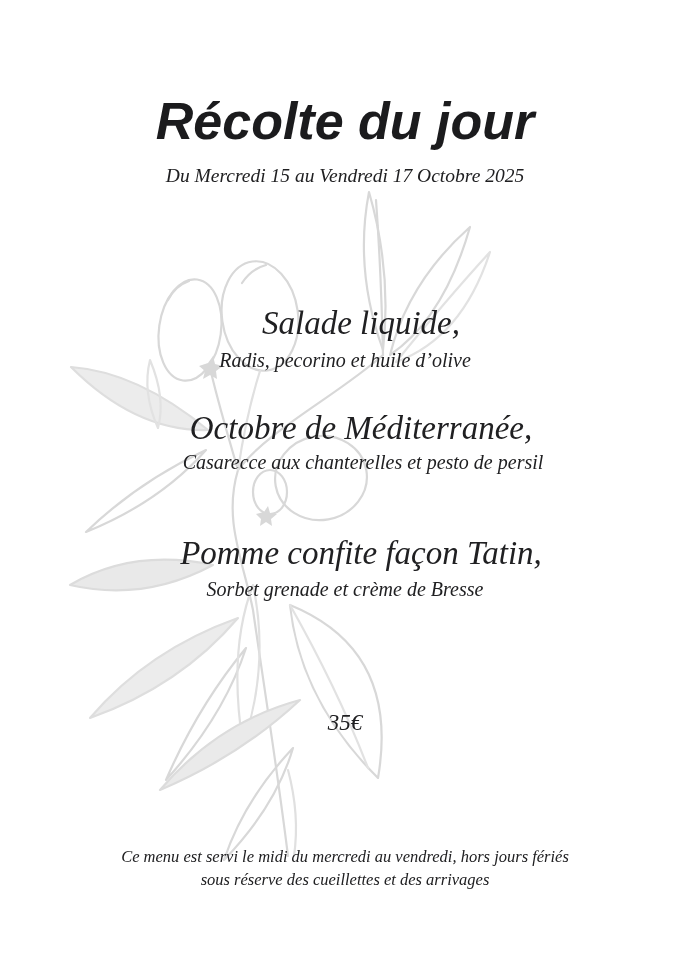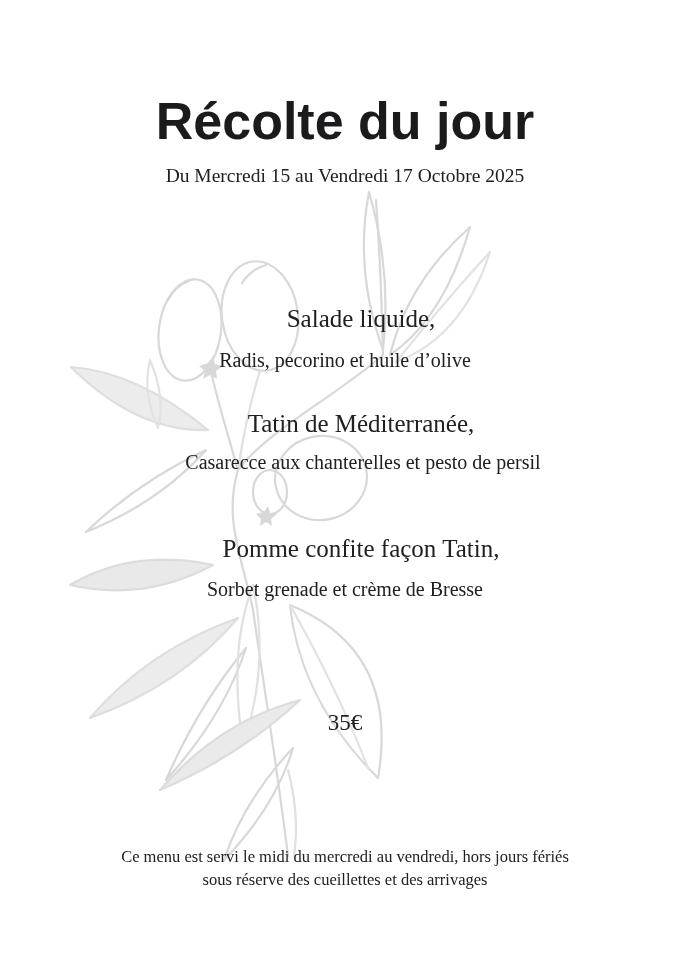"Récolte du jour" .menu-page { font-style: none -> italic }
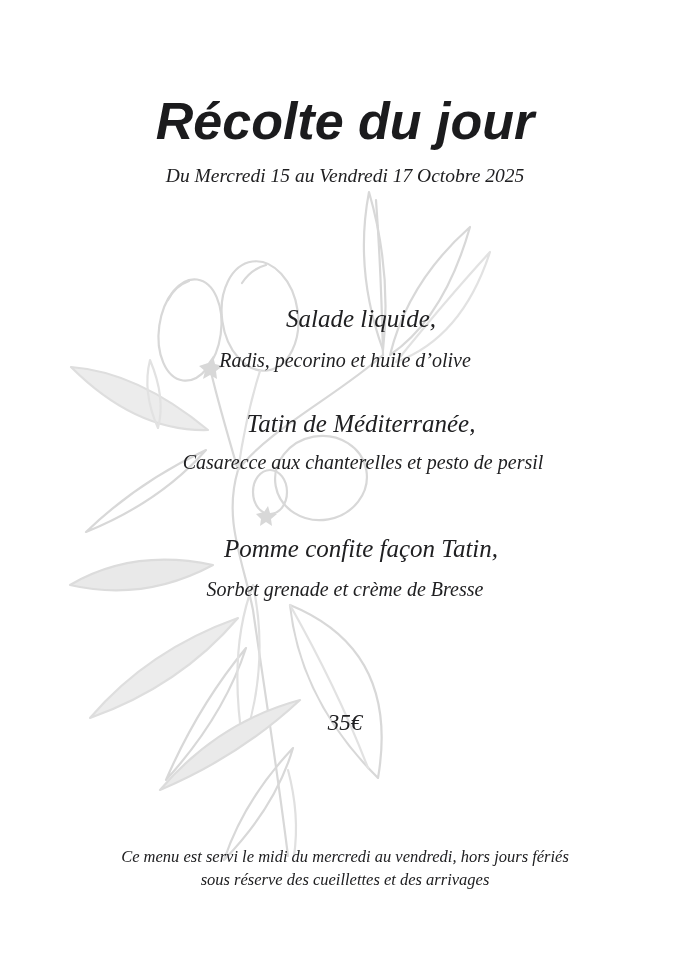"Salade liquide," .course-name { font-size: 25px -> 33px }
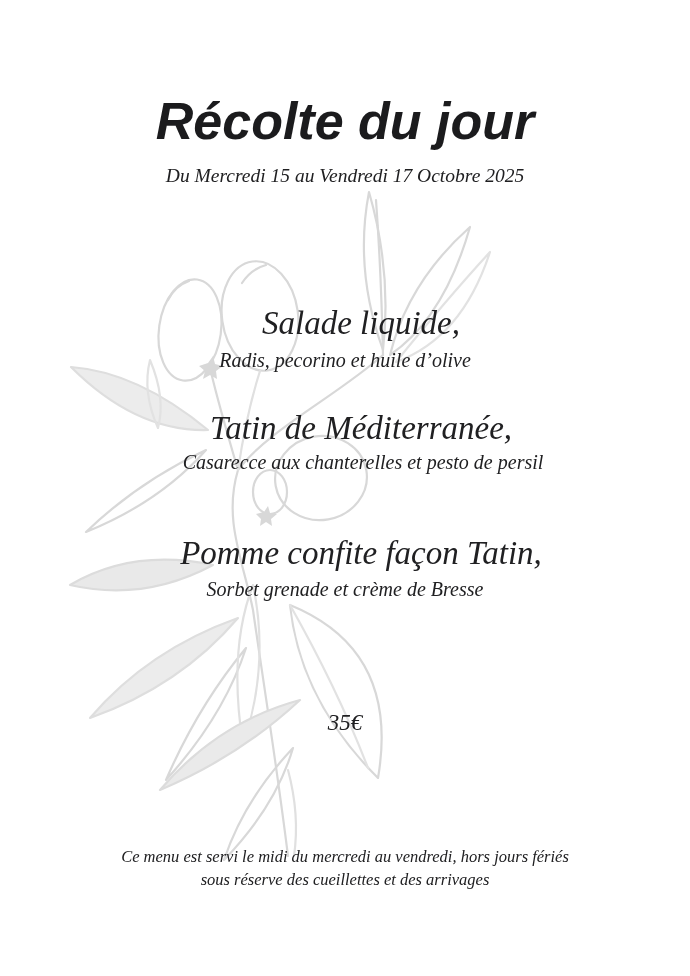"Tatin de Méditerranée," div.centered { text: Tatin -> Octobre }
